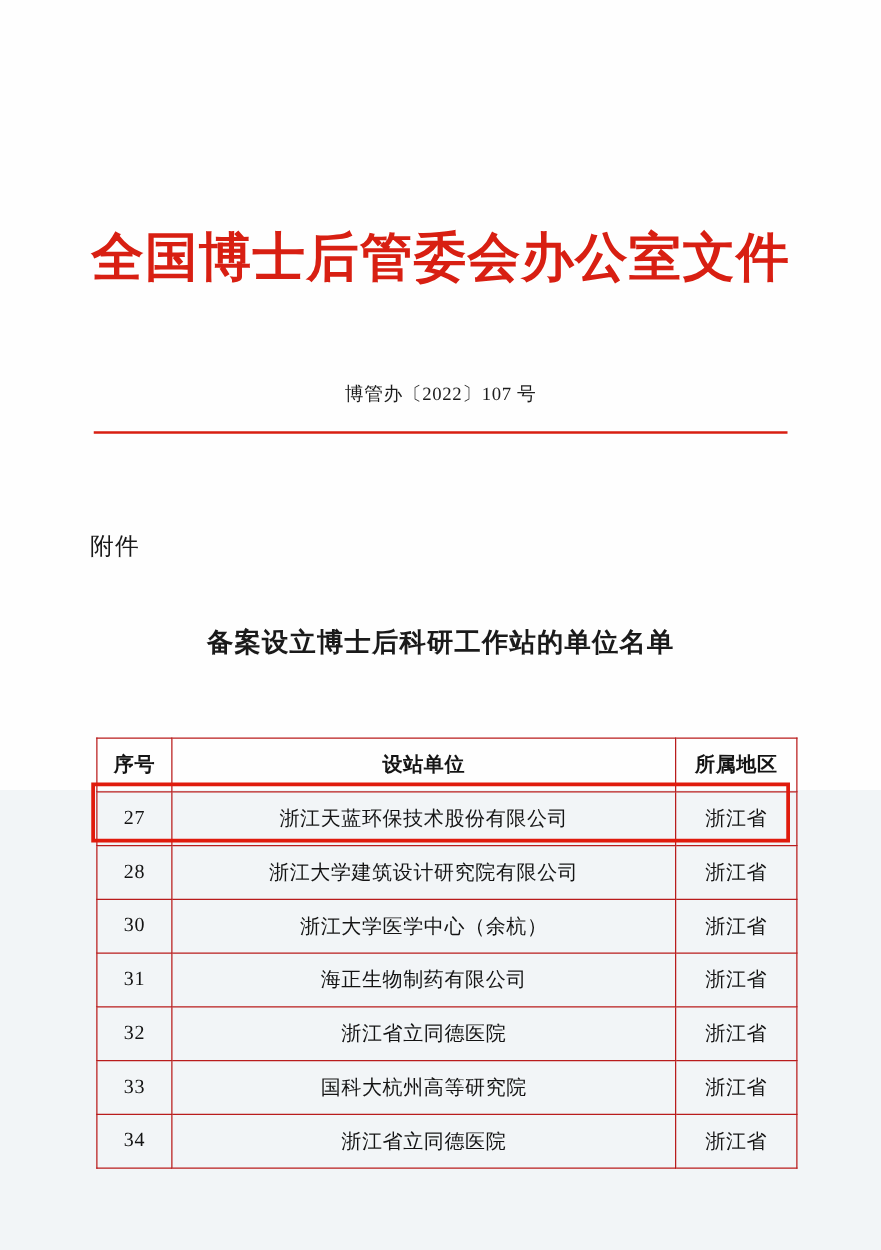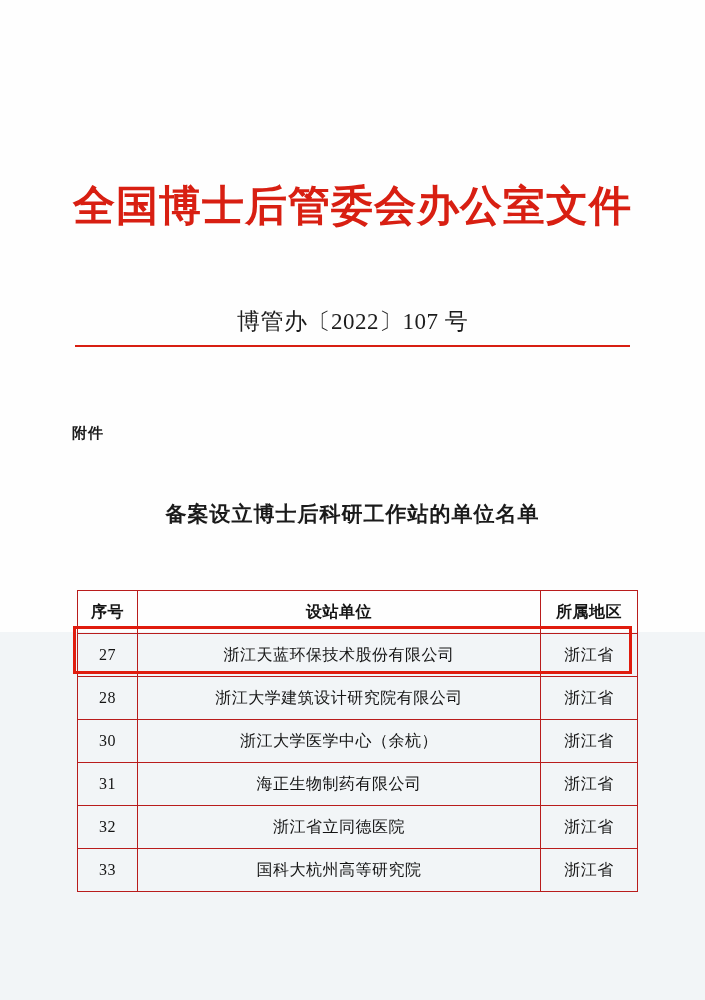"博管办〔2022〕107 号" .doc-number { font-size: 23px -> 15px }
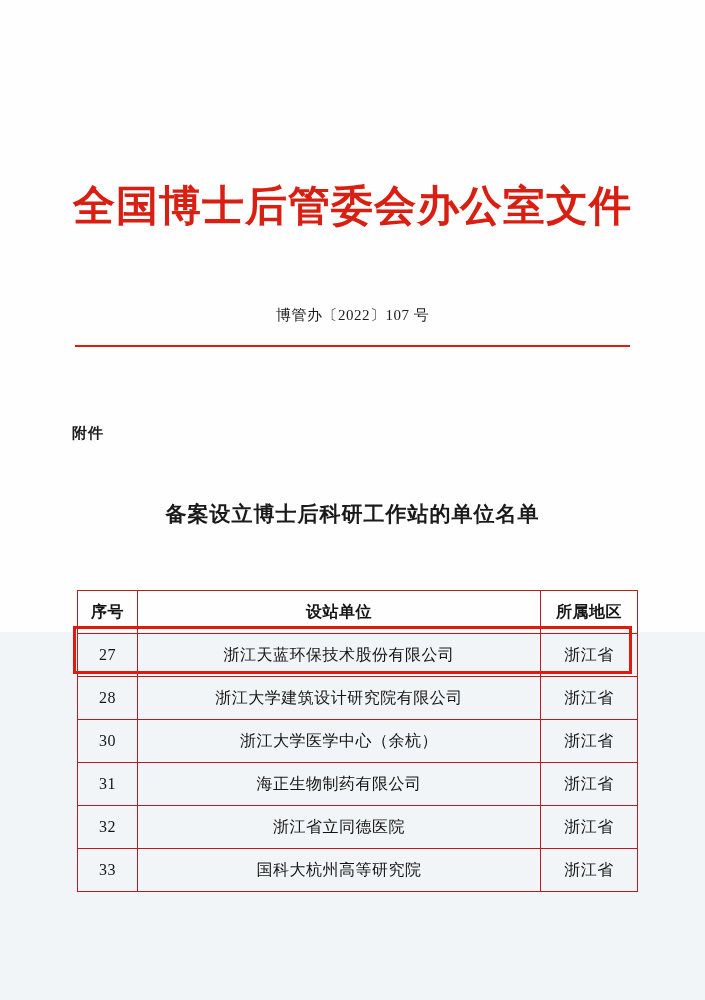"附件" .attachment-label { font-size: 15px -> 19px; font-weight: bold -> normal }
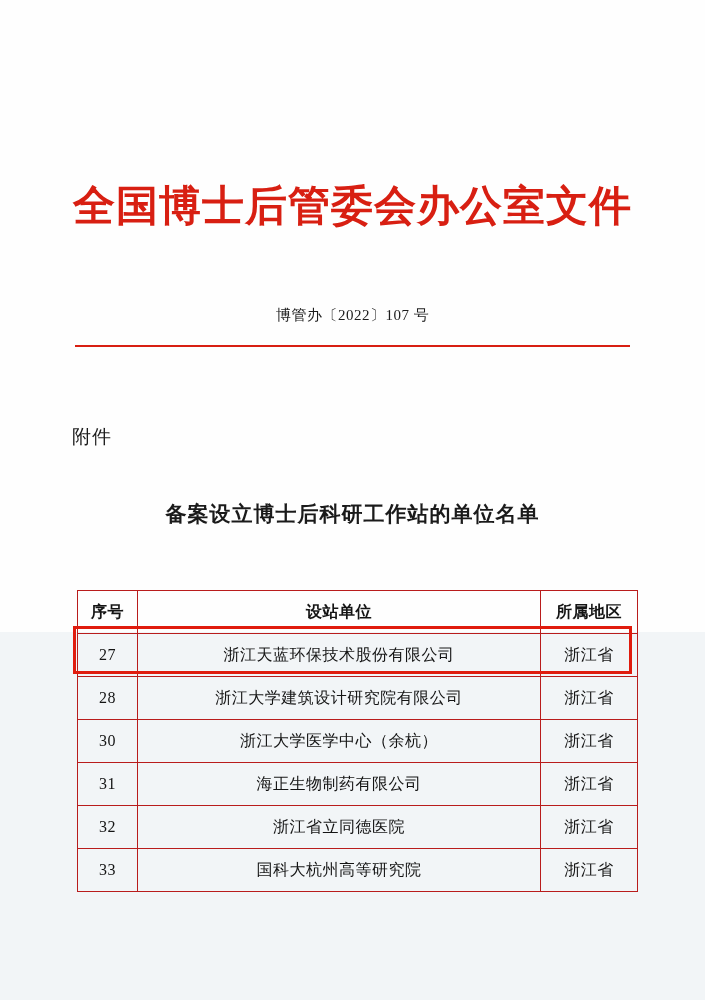"34" tr { html: none -> <tr> <td>34</td> <td>浙江省立同德医院</td> <td>浙江省</td> </tr> }
